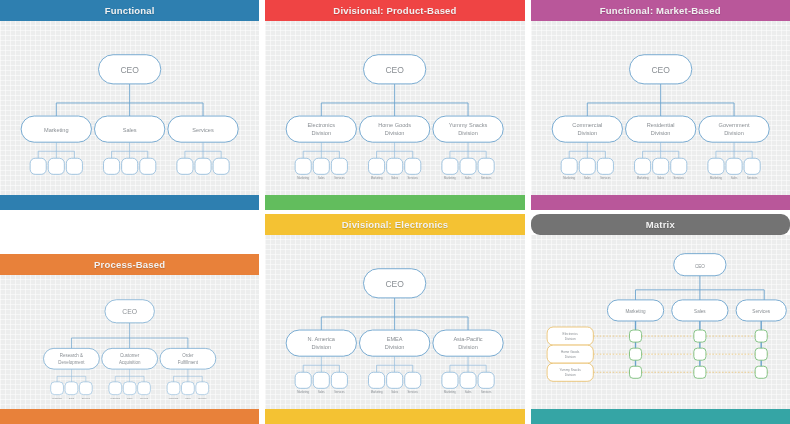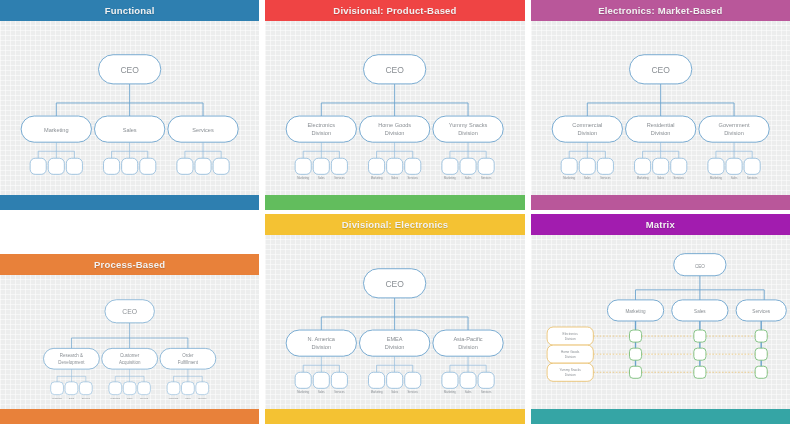"Electronics: Market-Based" div.panel-header { text: Electronics -> Functional }
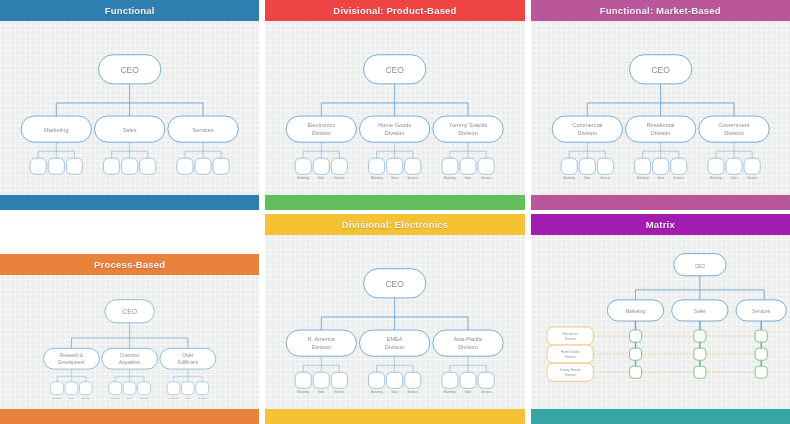"Matrix" div.panel-header { background: #a21caf -> #737373; border-radius: none -> 9px }
